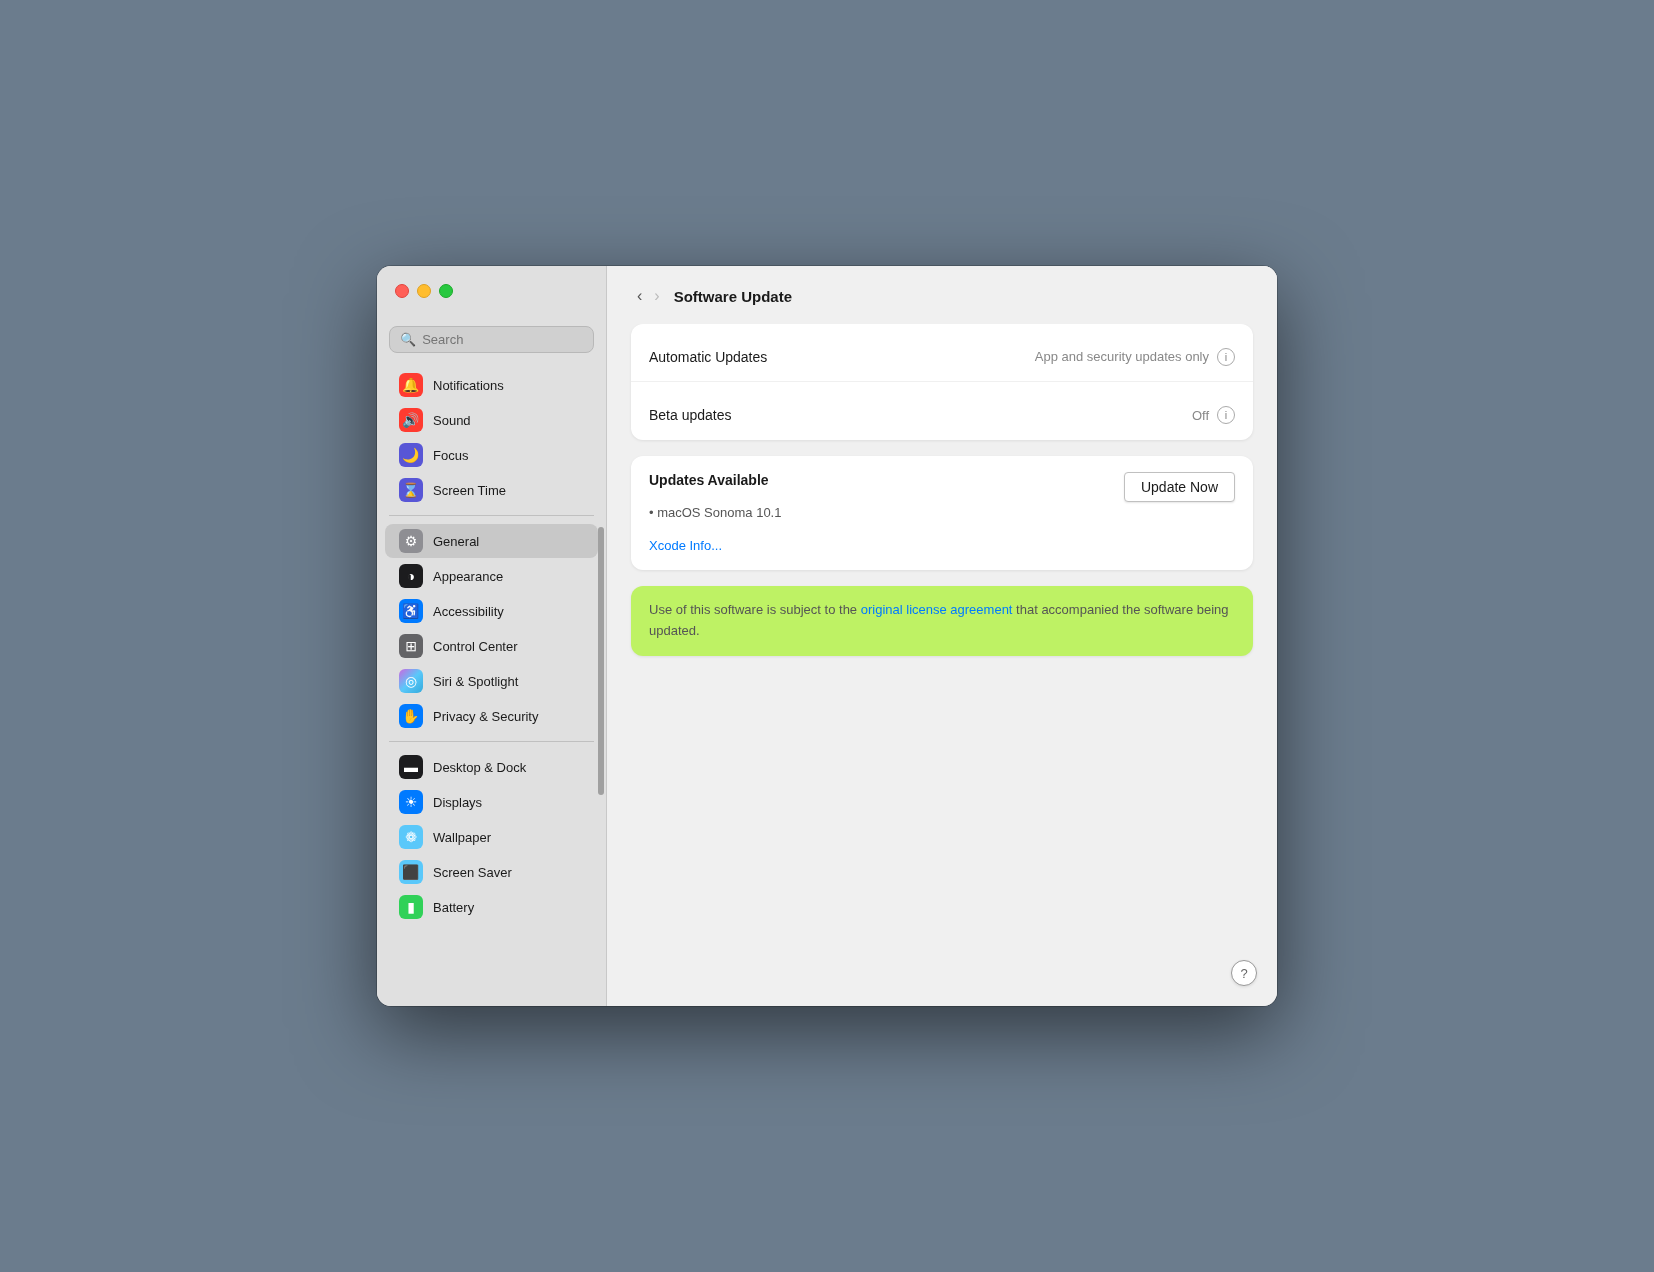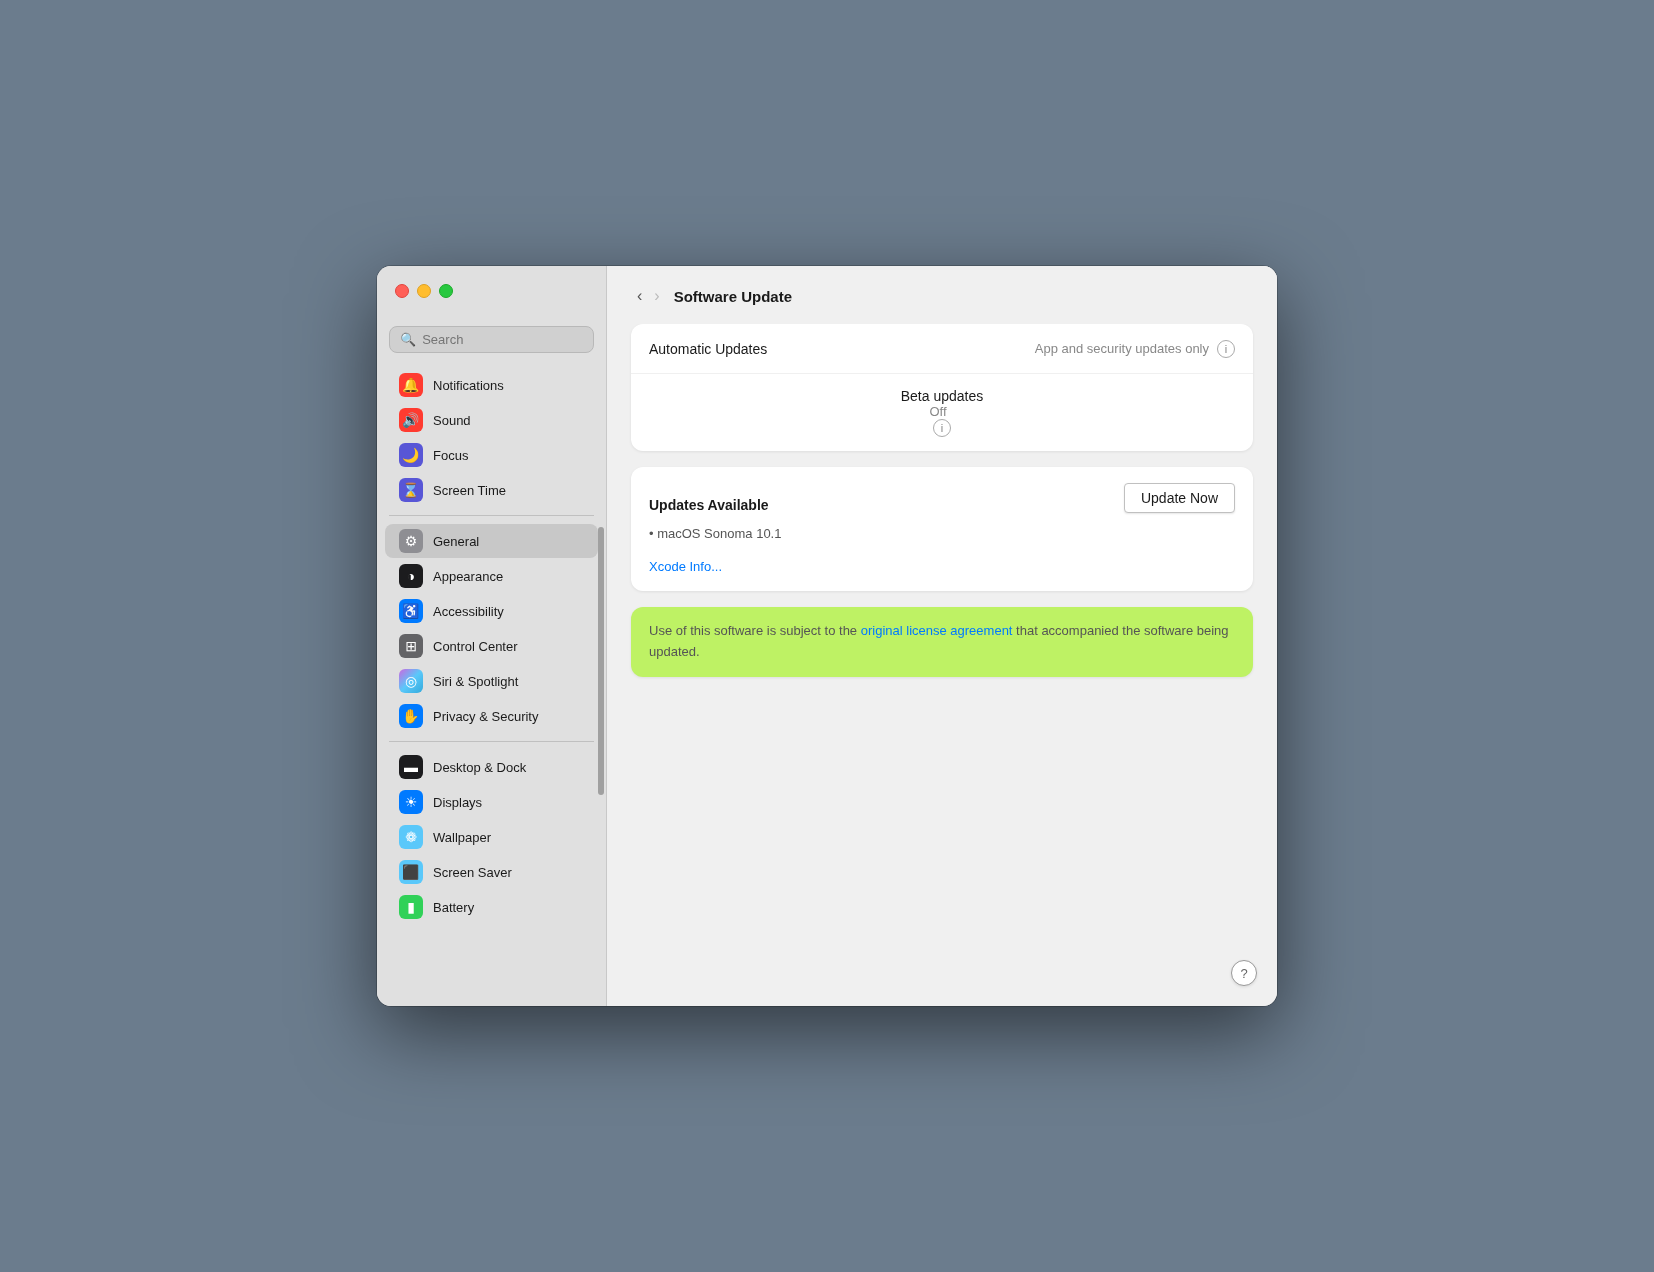"Automatic Updates" .settings-row { margin-top: none -> 8px }
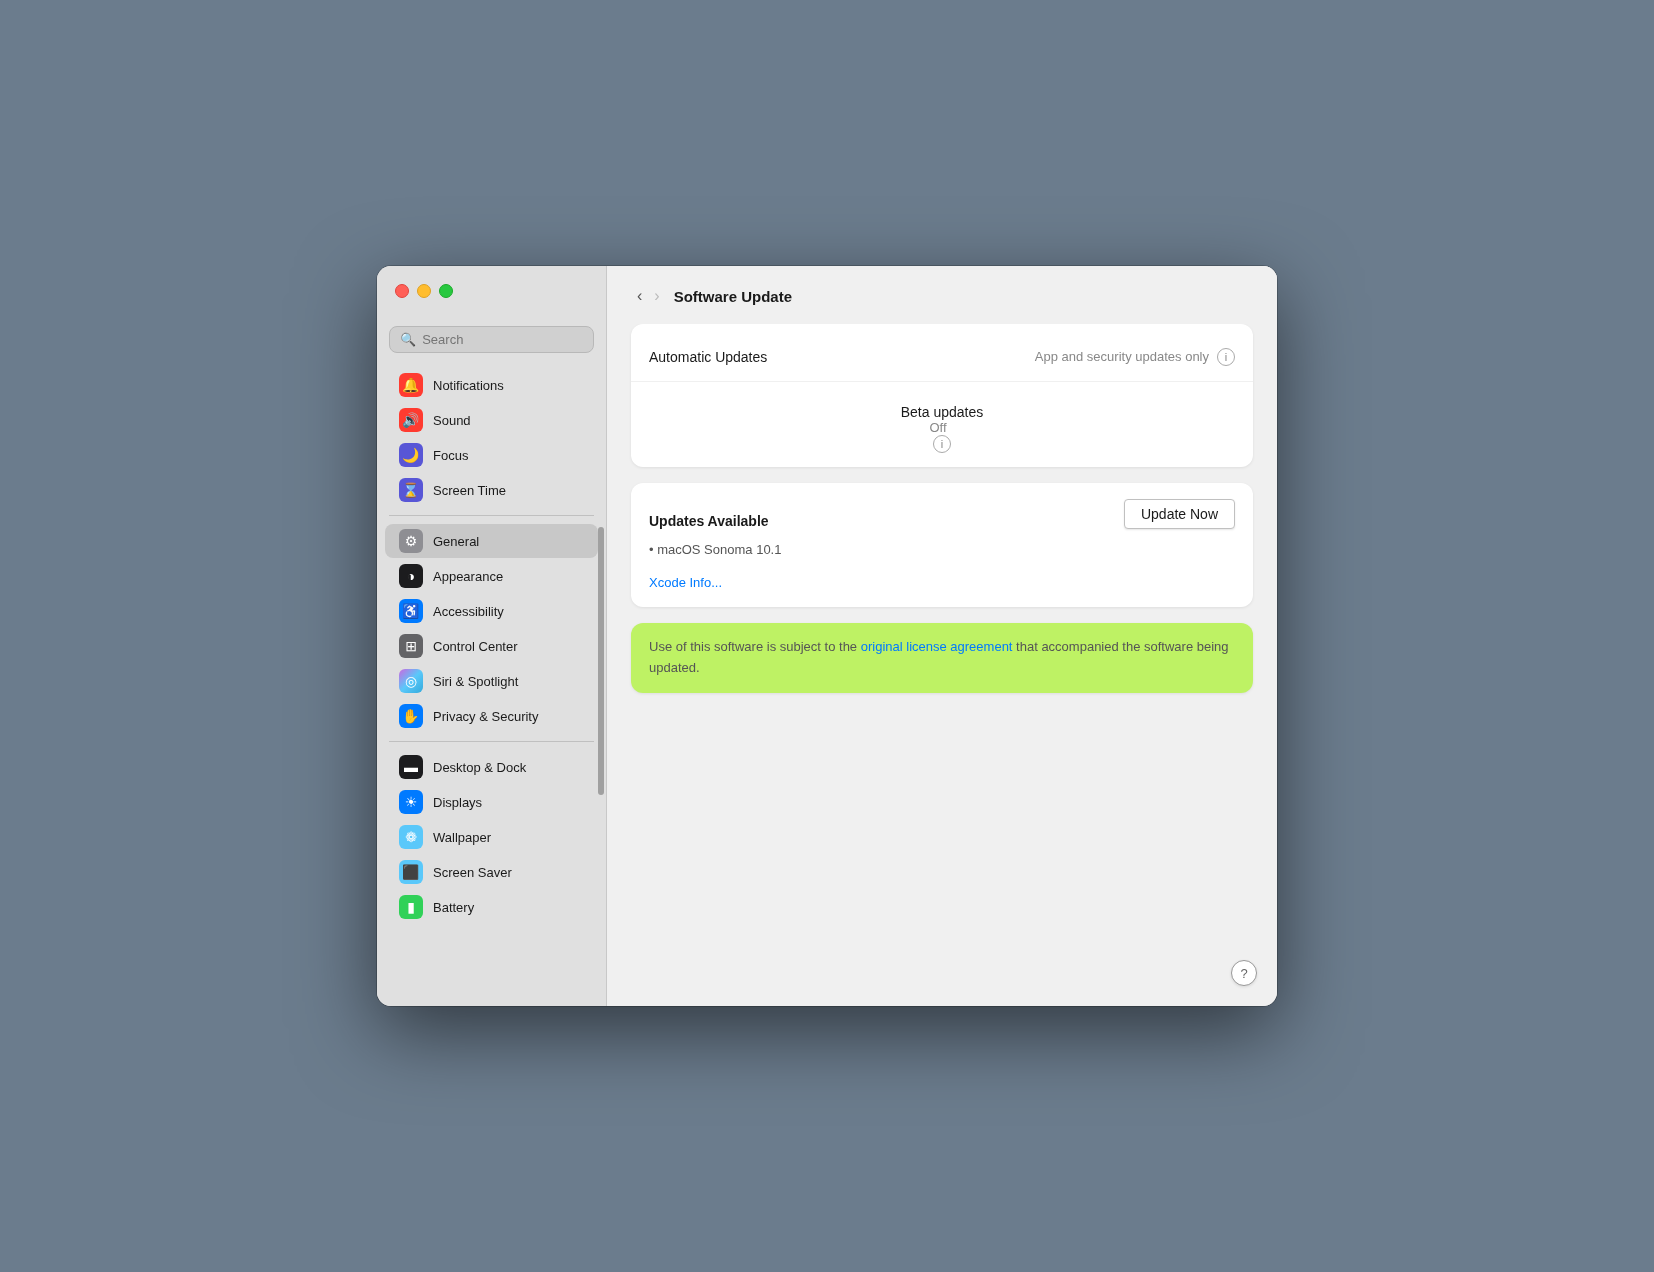"Beta updates" .settings-row:last-child { flex-direction: column -> none }
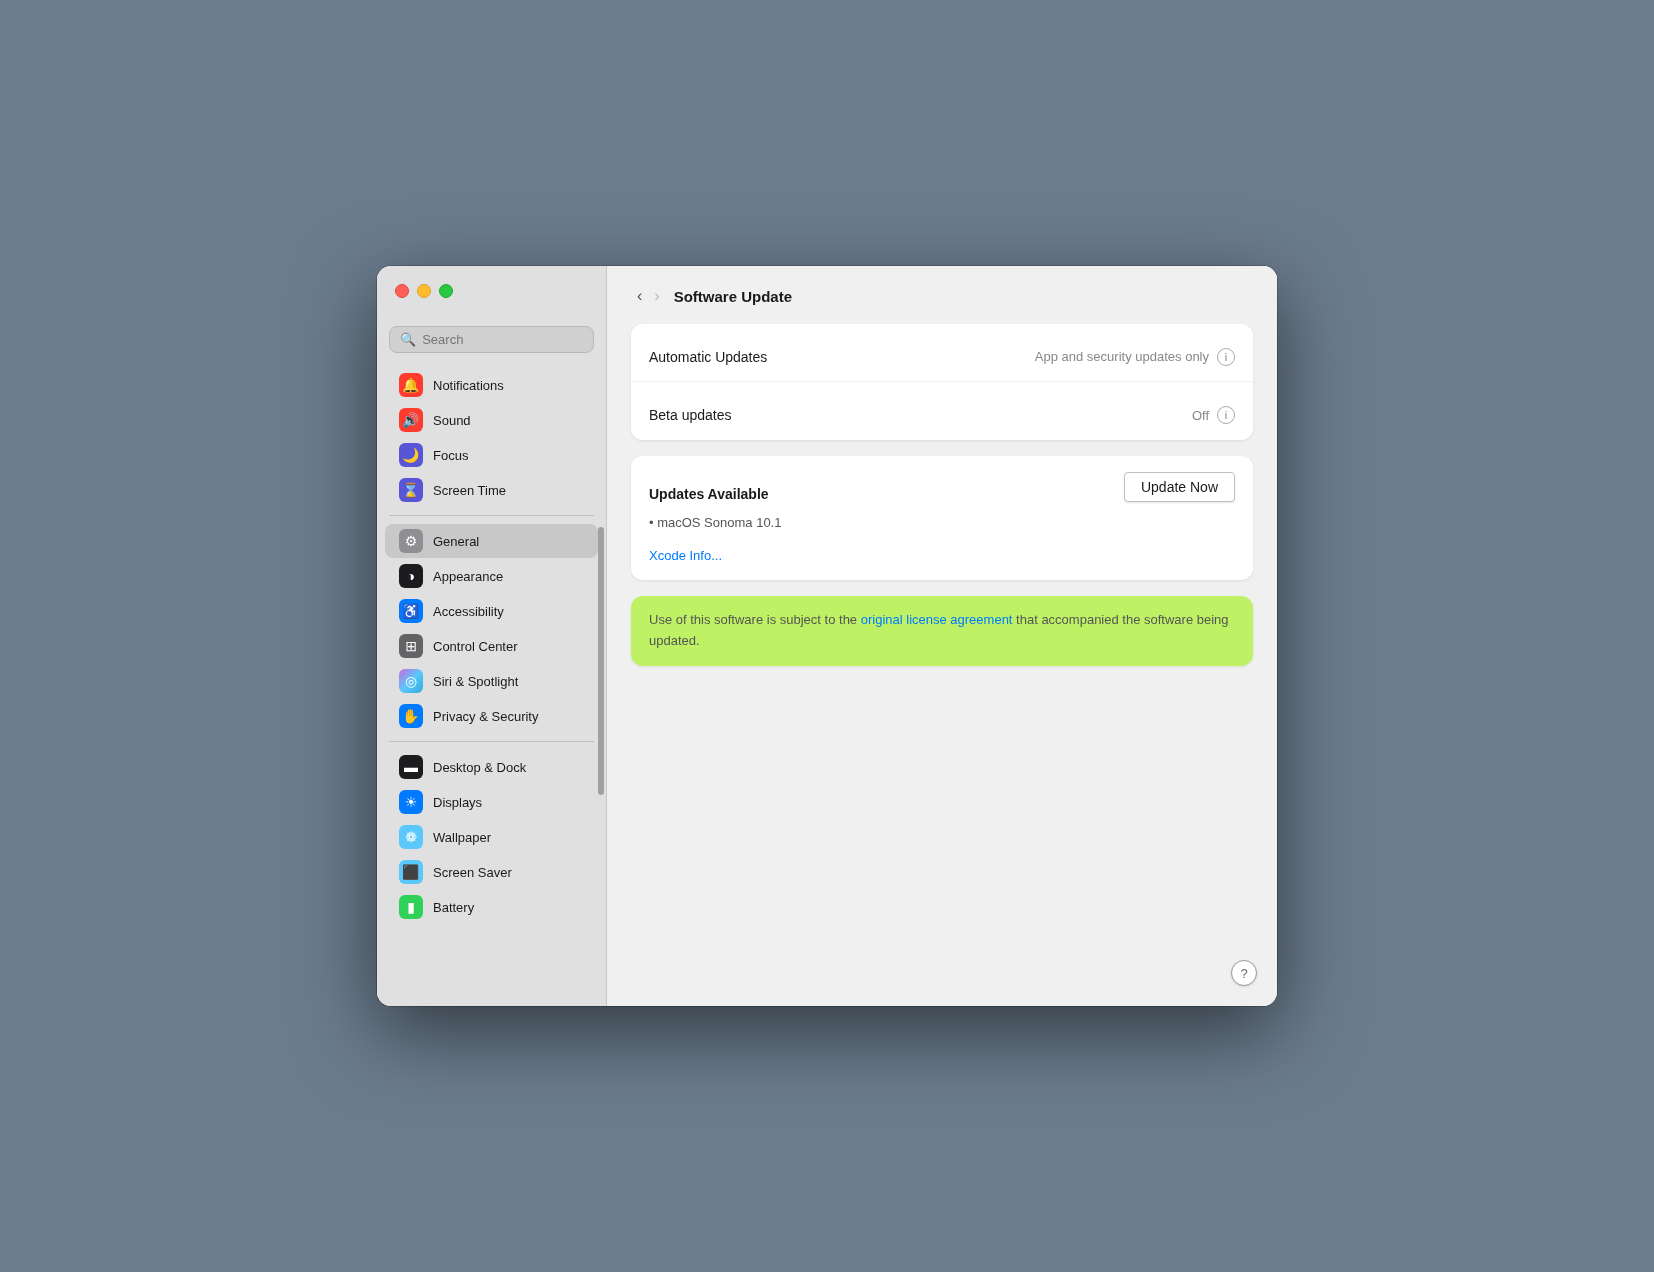"Updates Available" .updates-header { align-items: flex-end -> flex-start; margin-bottom: 10px -> none }
